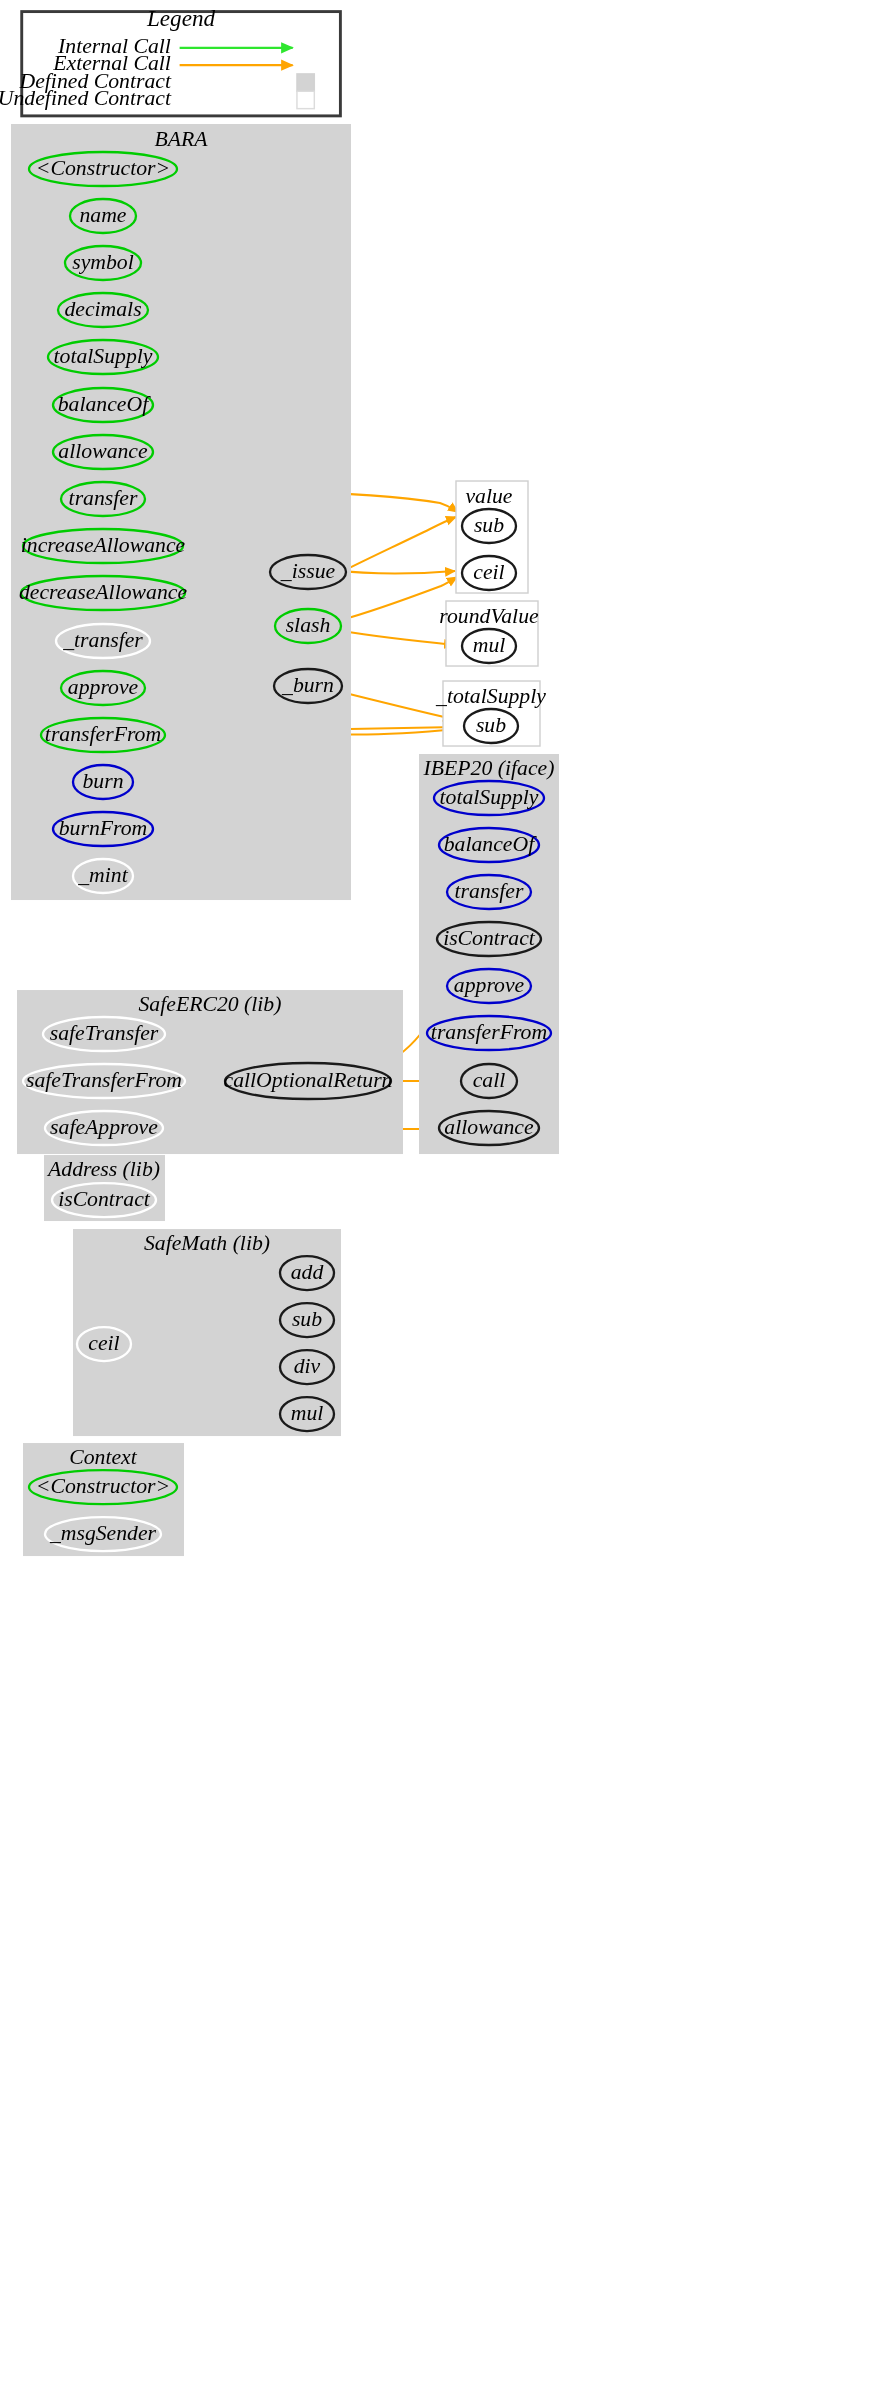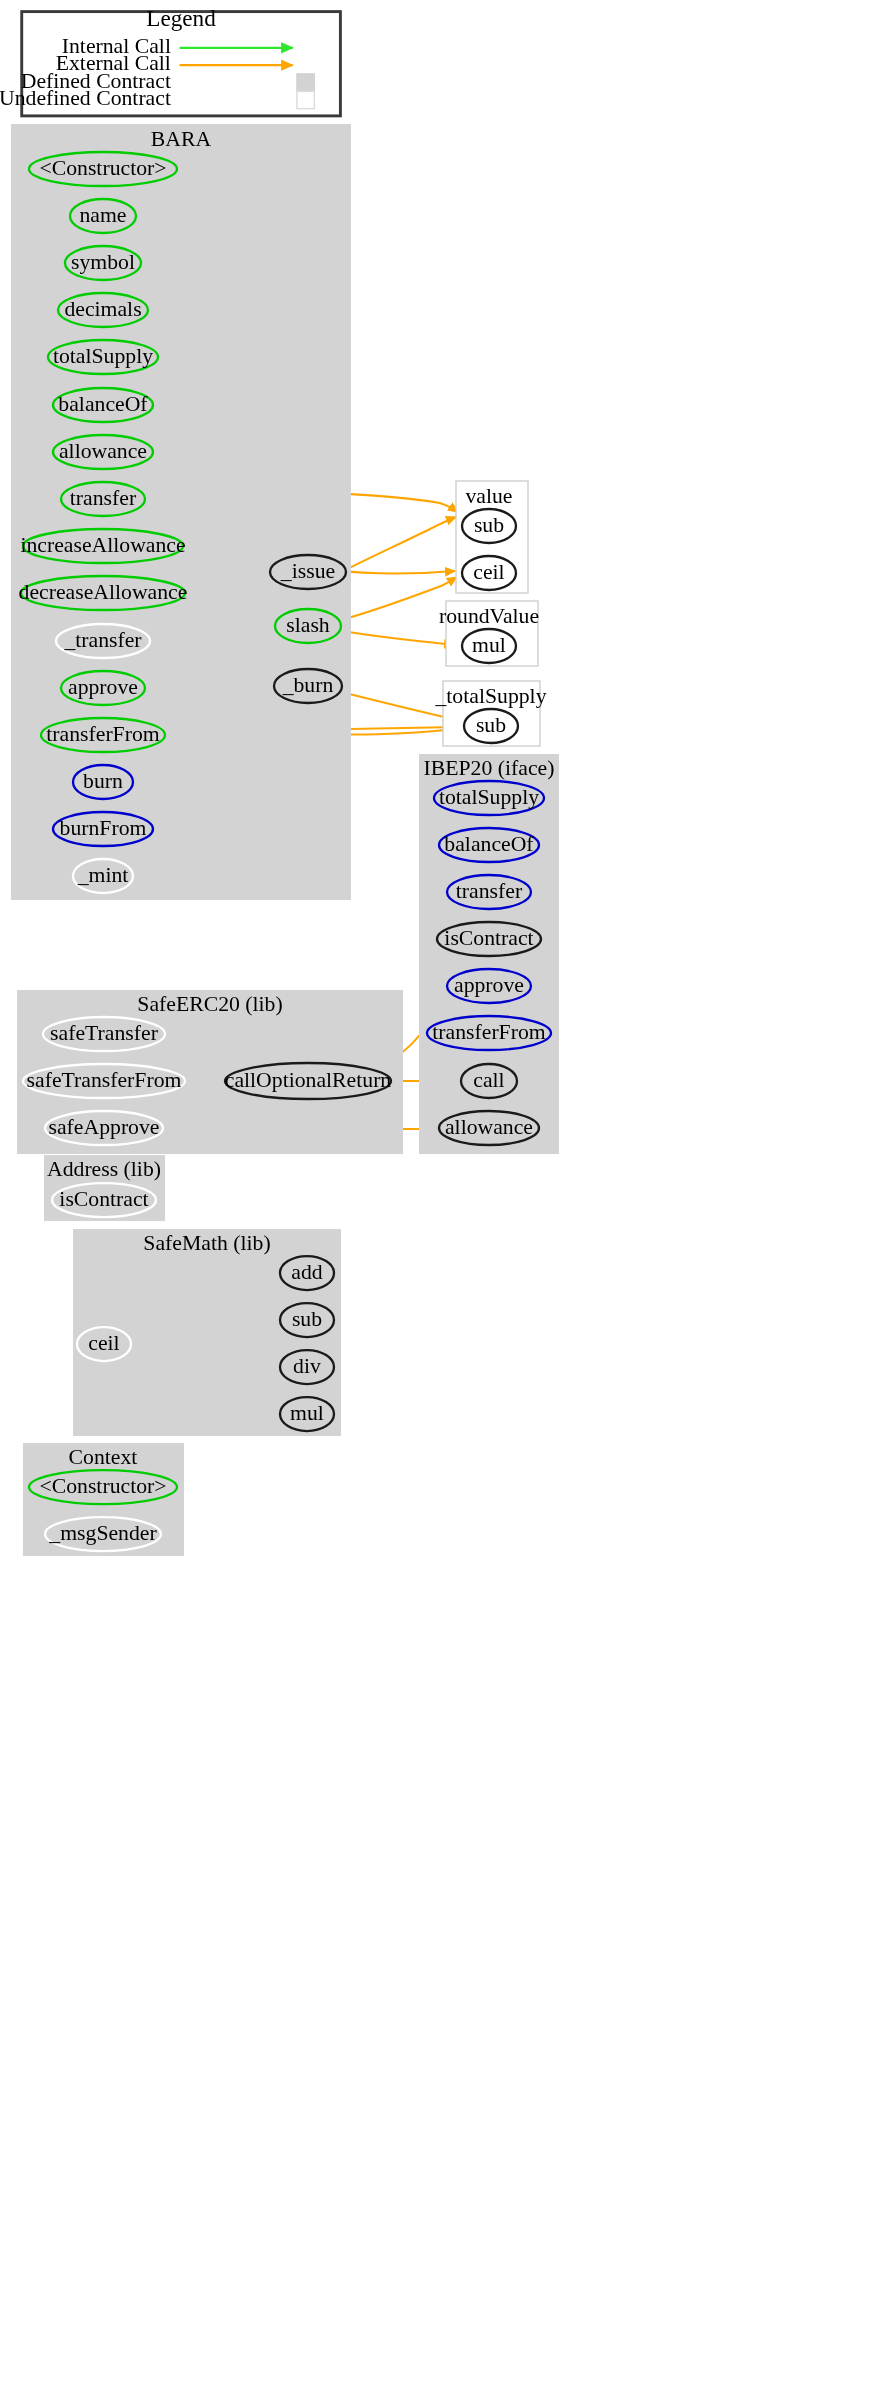"Legend" #graph-root { font-style: none -> italic }
